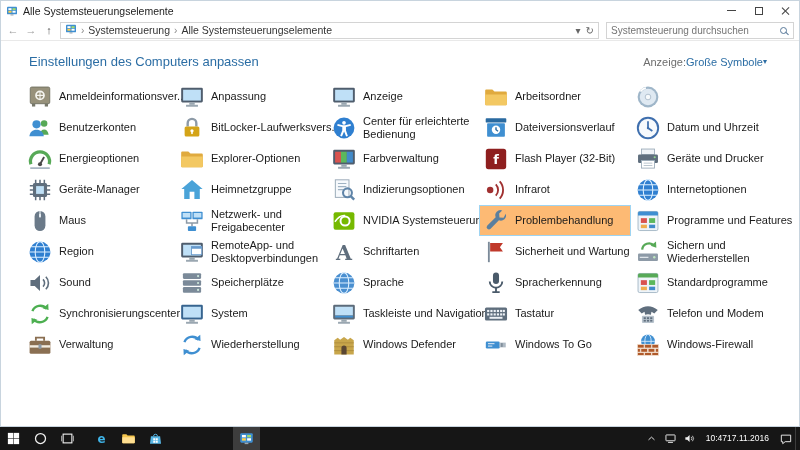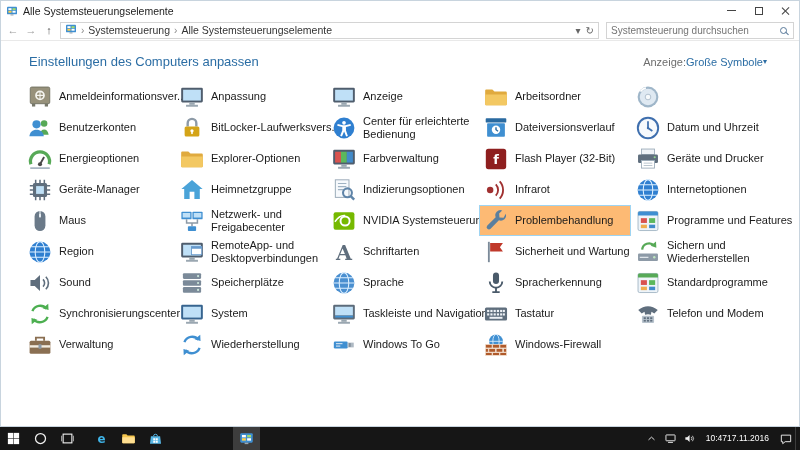"Windows Defender" div.cpl-item { html: none -> <div> <span> <svg> <path></path> <path></path> <path></path> </svg> </span> <span>Windows Defender</span> </div> }
